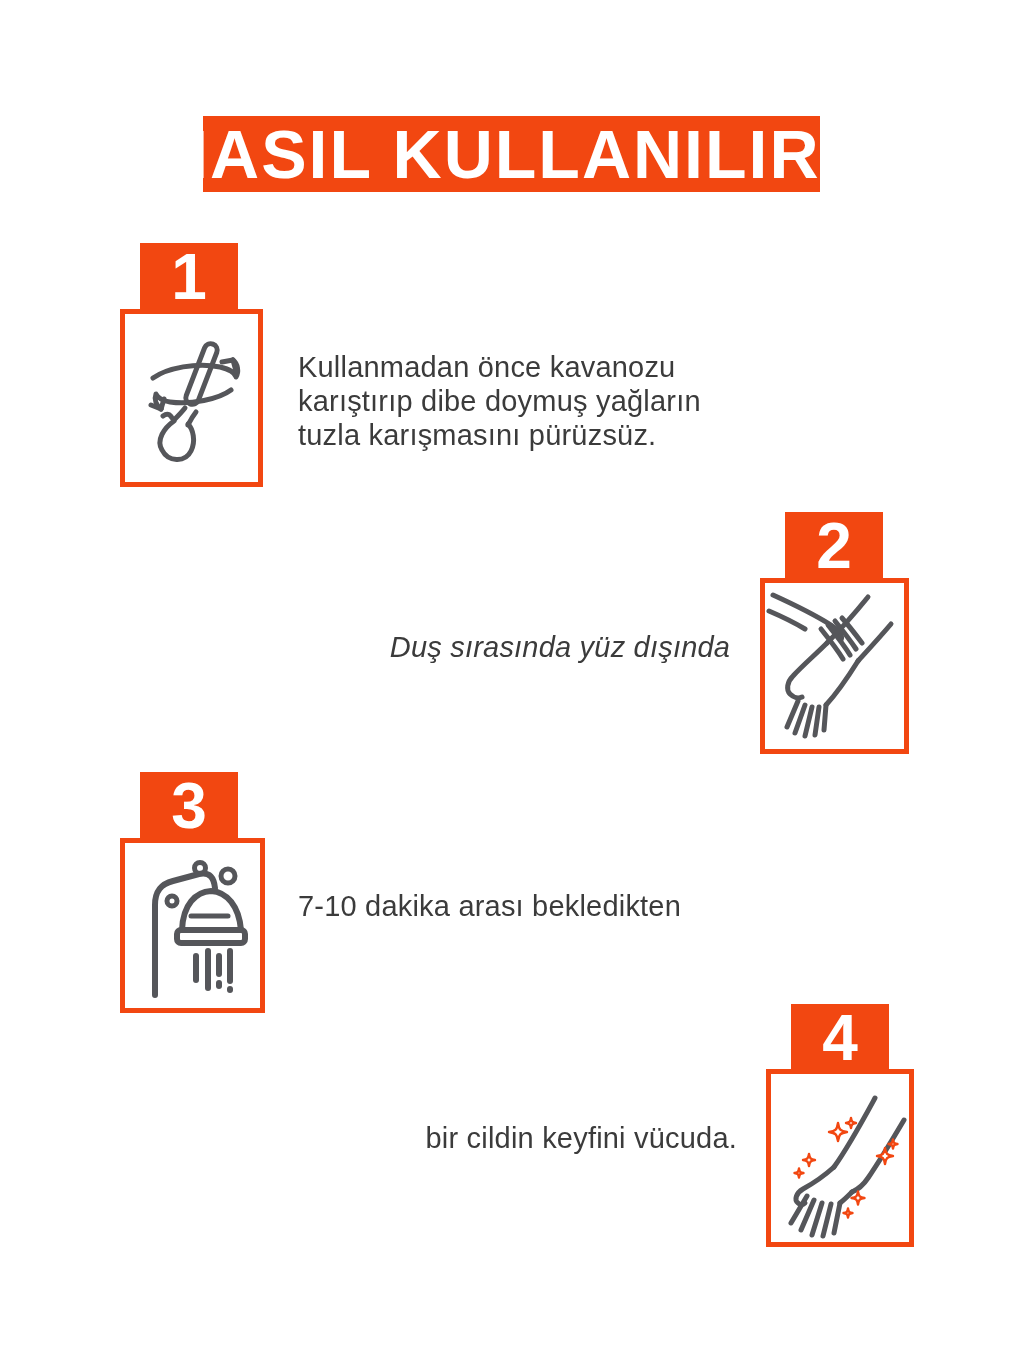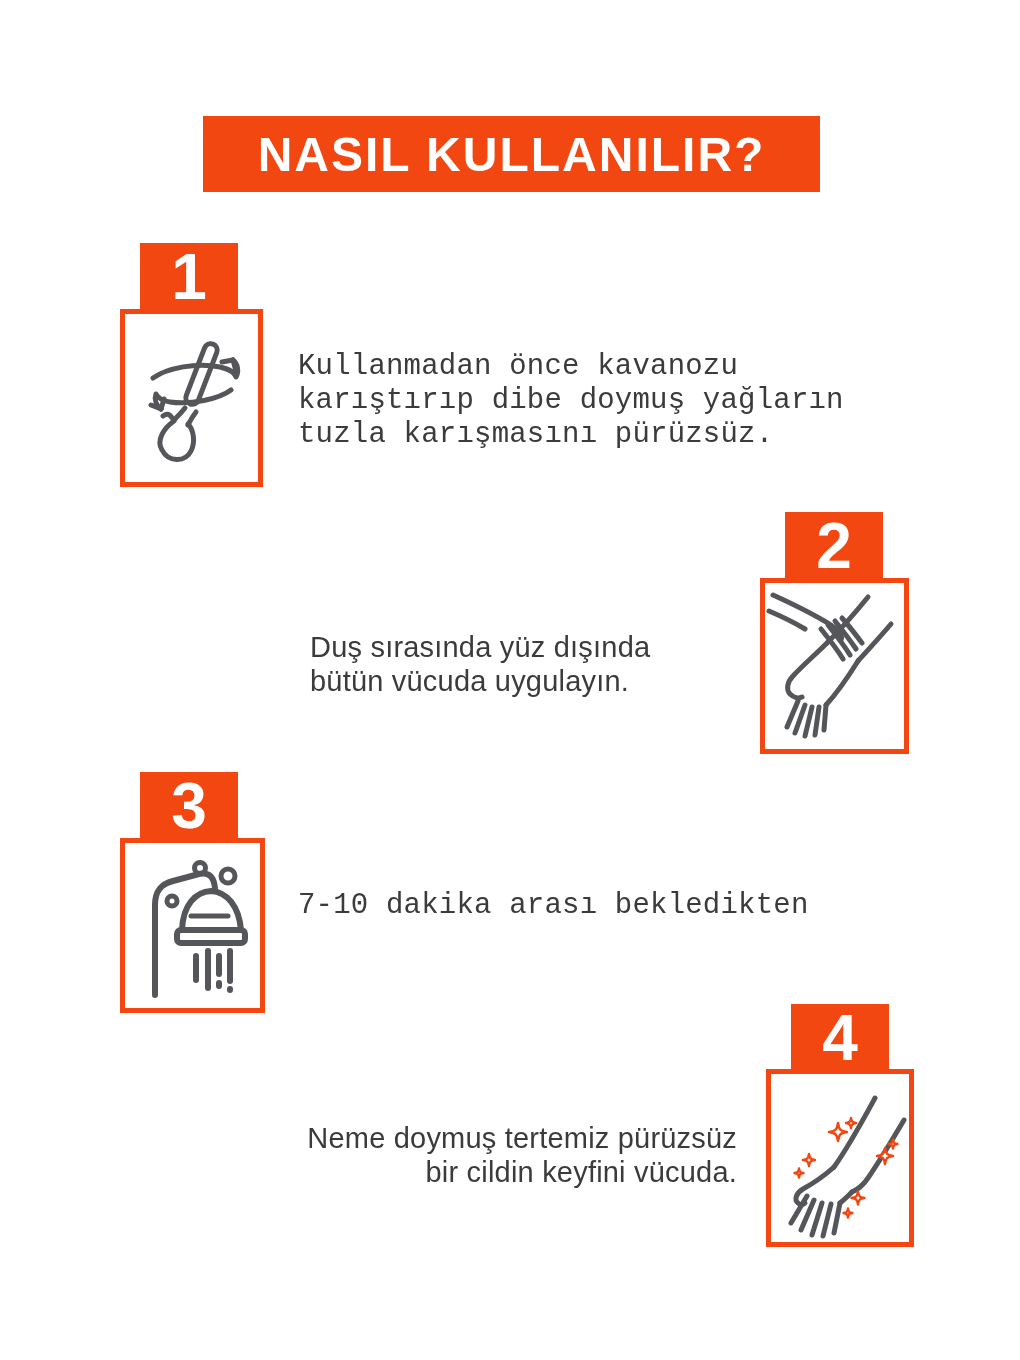"NASIL KULLANILIR?" .banner { font-size: 48px -> 68px }
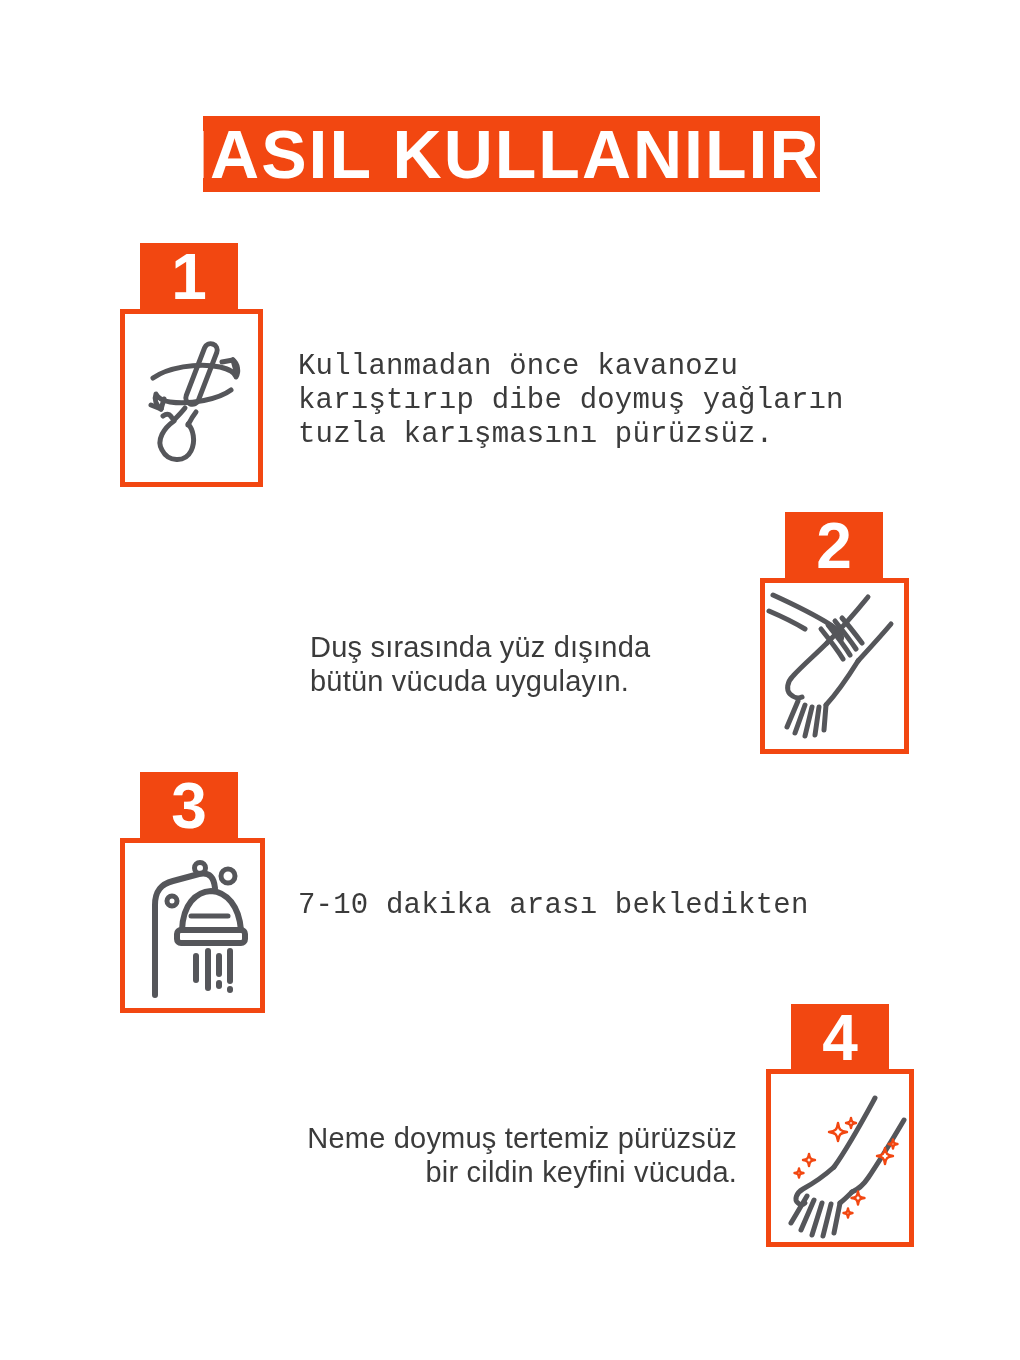"Kullanmadan önce kavanozu" .steptext.align-left { font-family: Liberation Mono, monospace -> none }
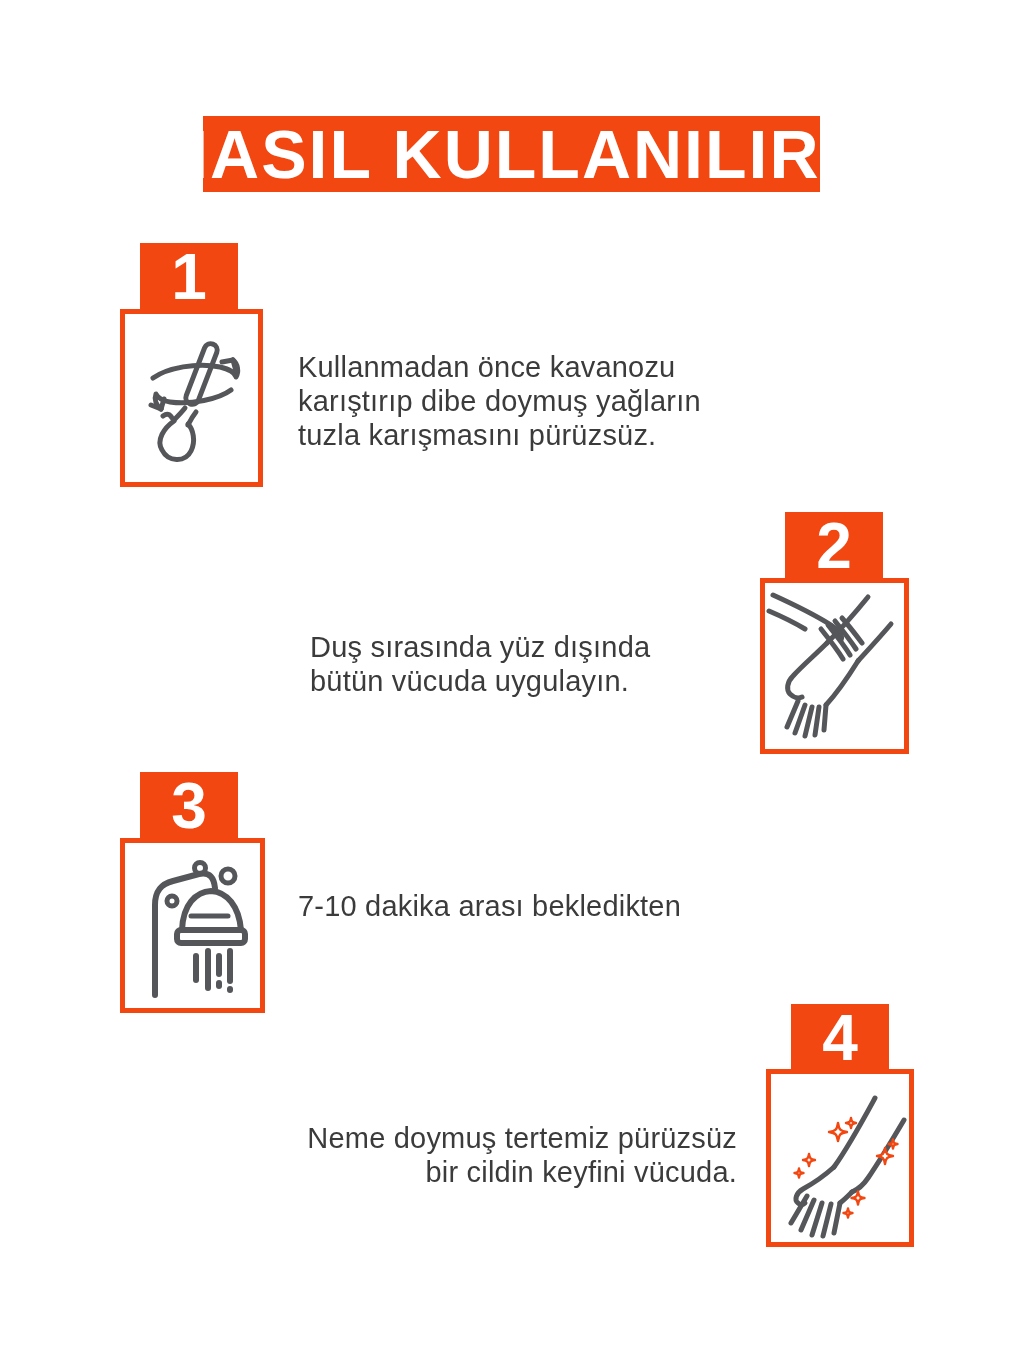"Duş sırasında yüz dışında" .steptext.align-center { font-style: none -> italic; text-align: left -> center }
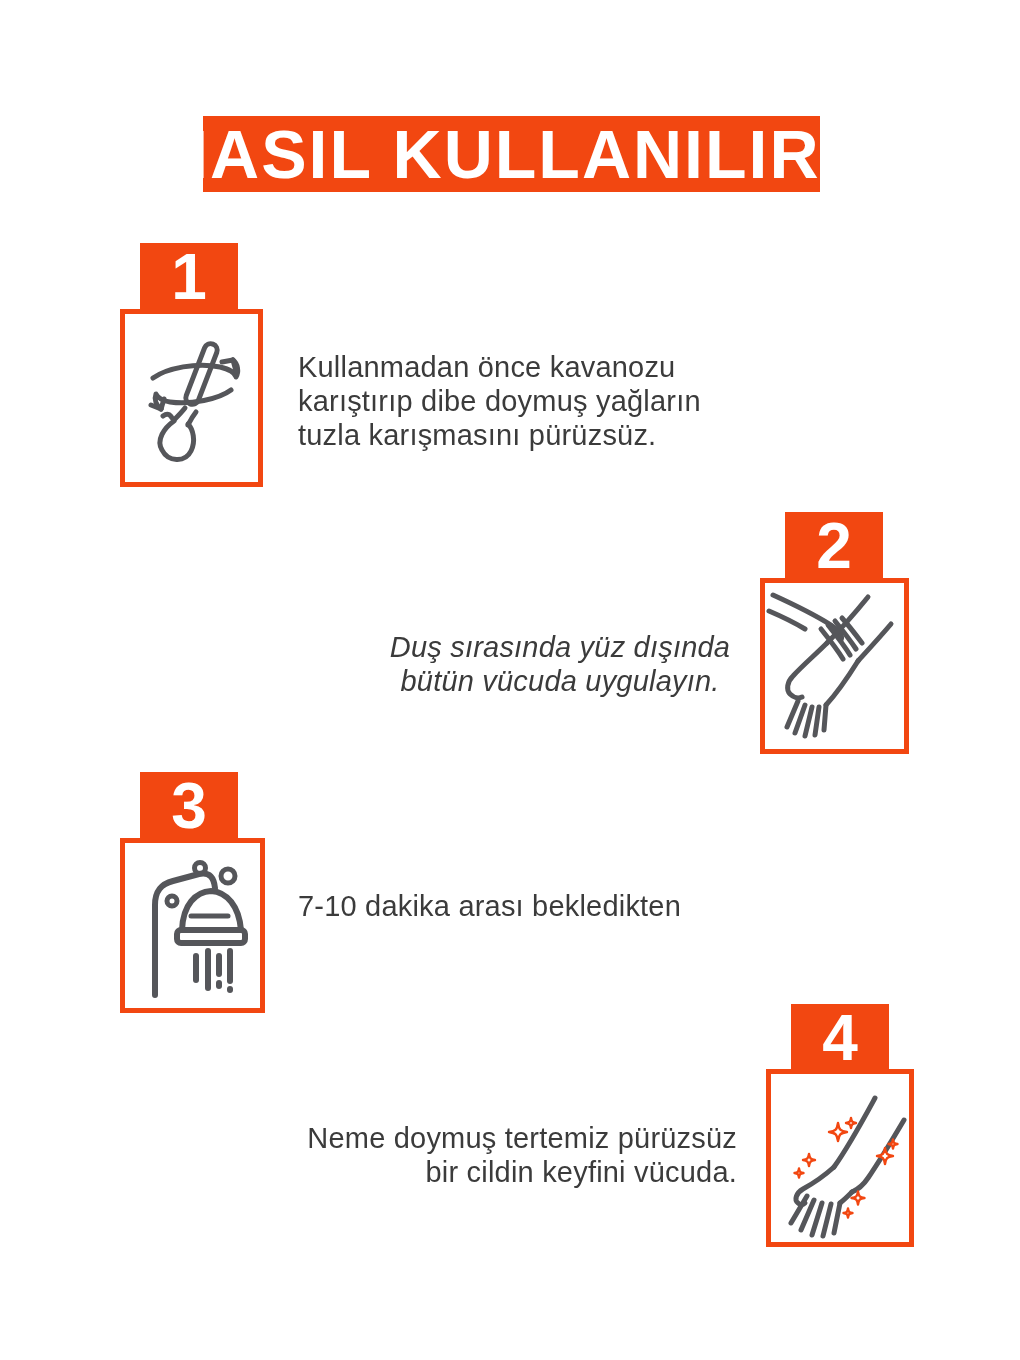"bütün vücuda uygulayın." div { html: <div>bütün vücuda uygulayın.</div> -> none }
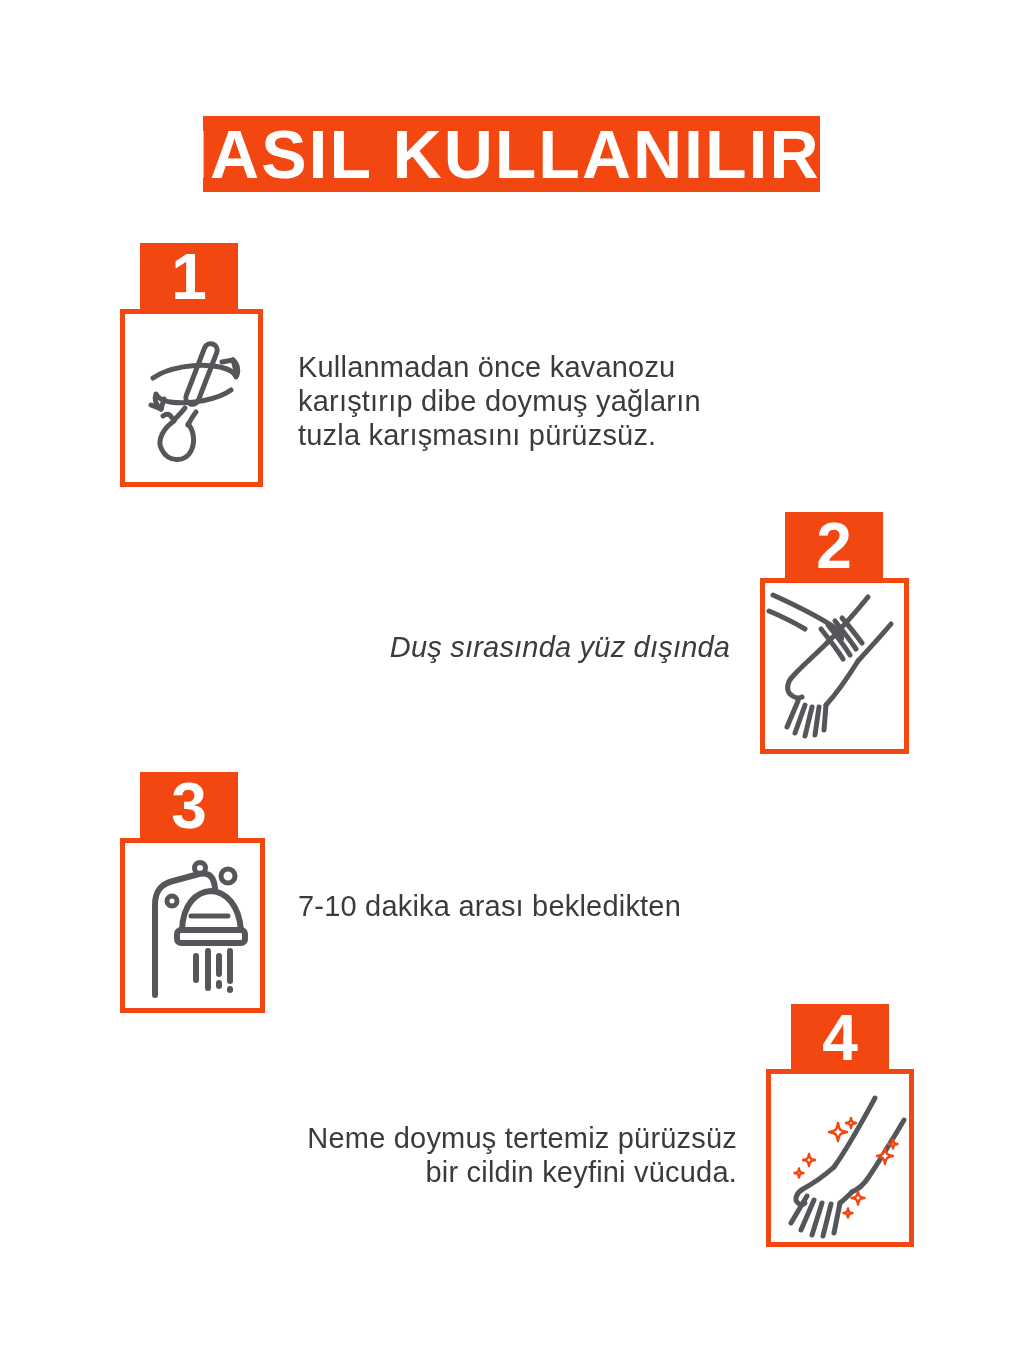"Neme doymuş tertemiz pürüzsüz" div { html: <div>Neme doymuş tertemiz pürüzsüz</div> -> none }
